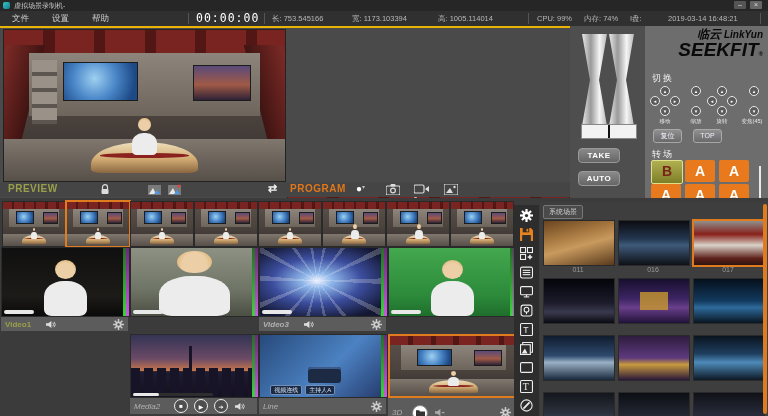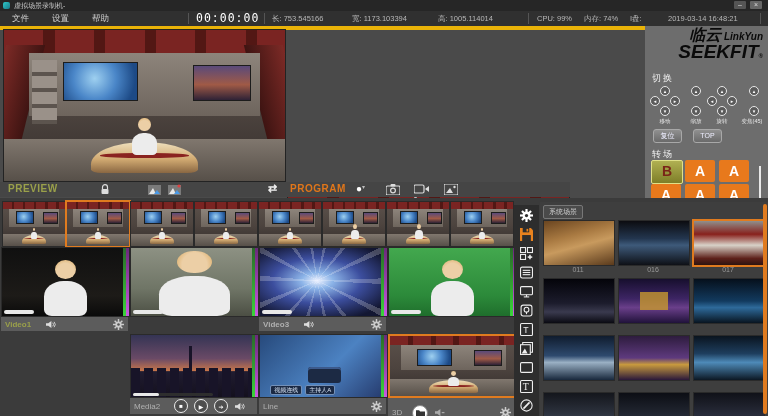"文件" .menubar { border-bottom: 4px solid #eab308 -> 2px solid #eab308 }
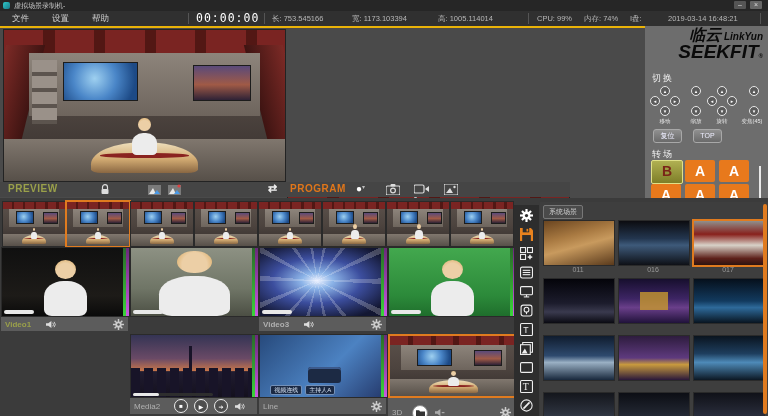"临云" .brand .l1 .cn { font-size: 16px -> 12px }
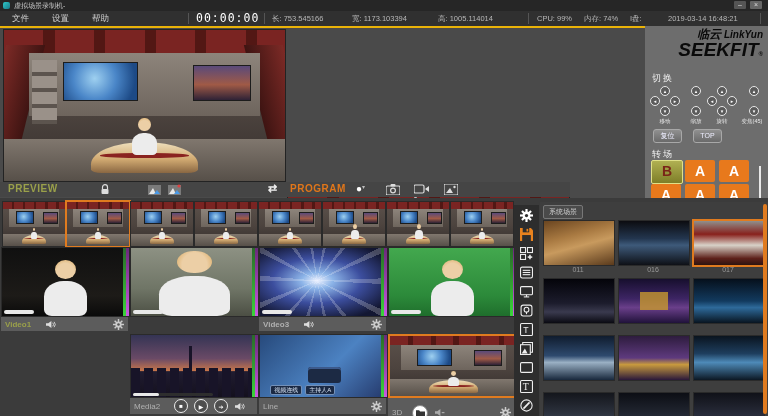"TAKE" div.abs { html: none -> <div> <div> <div></div> <div></div> <div></div> </div> <div>TAKE</div> <div>AUTO</div> </div> }
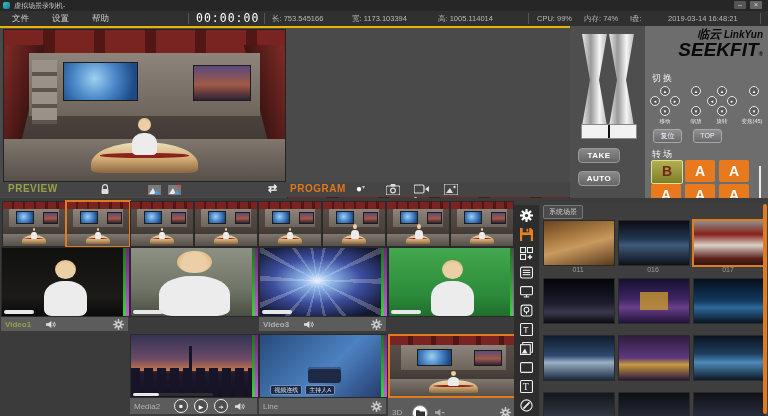"Video3" .c-gray { font-style: none -> italic }
